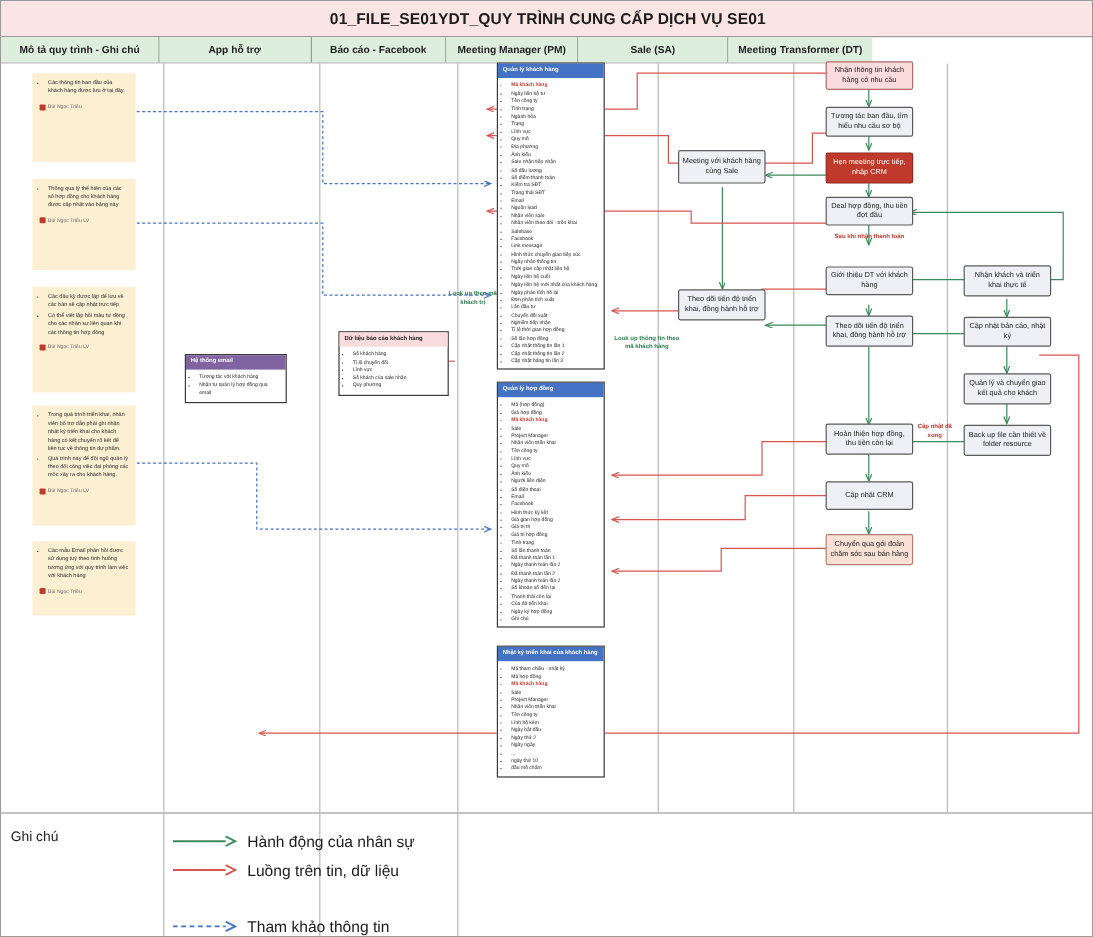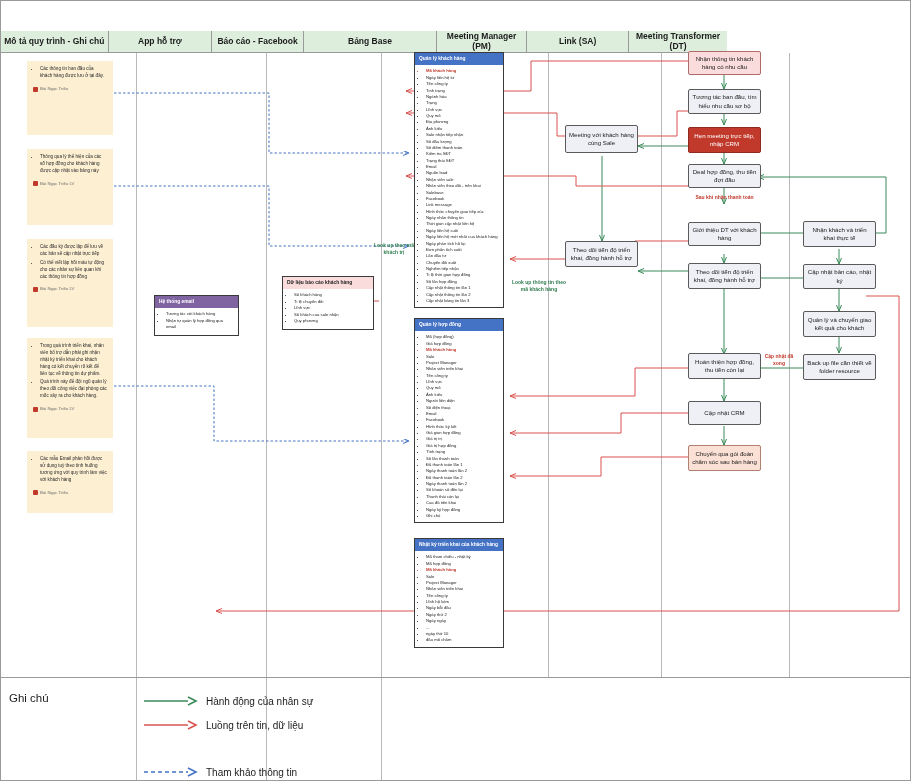"01_FILE_SE01YDT_QUY TRÌNH CUNG CẤP DỊCH" div { html: none -> <div> <span>01_FILE_SE01YDT_QUY TRÌNH CUNG CẤP DỊCH VỤ SE01</span> </div> }
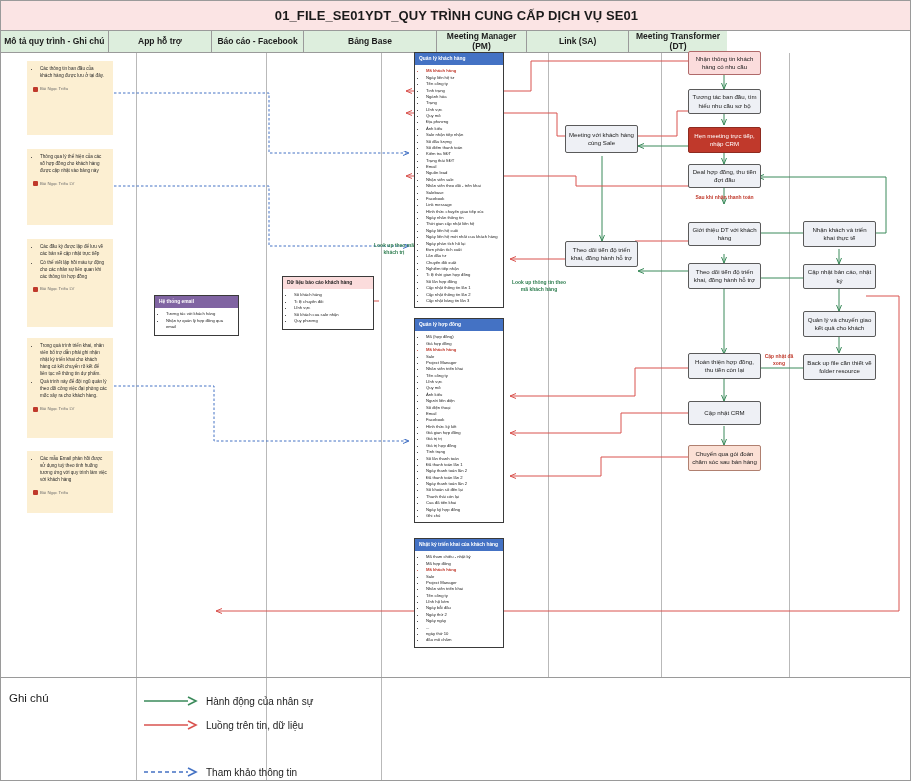"Bảng Base" div.hcell { html: <div>Bảng Base</div> -> none }
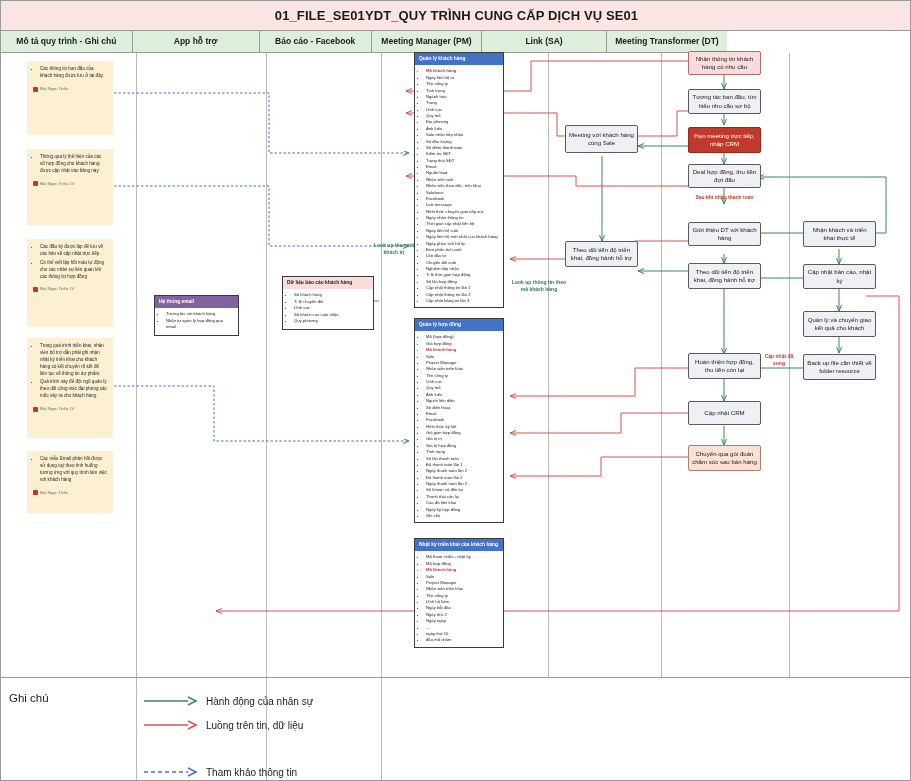"Link (SA)" div.hcell { text: Link -> Sale }
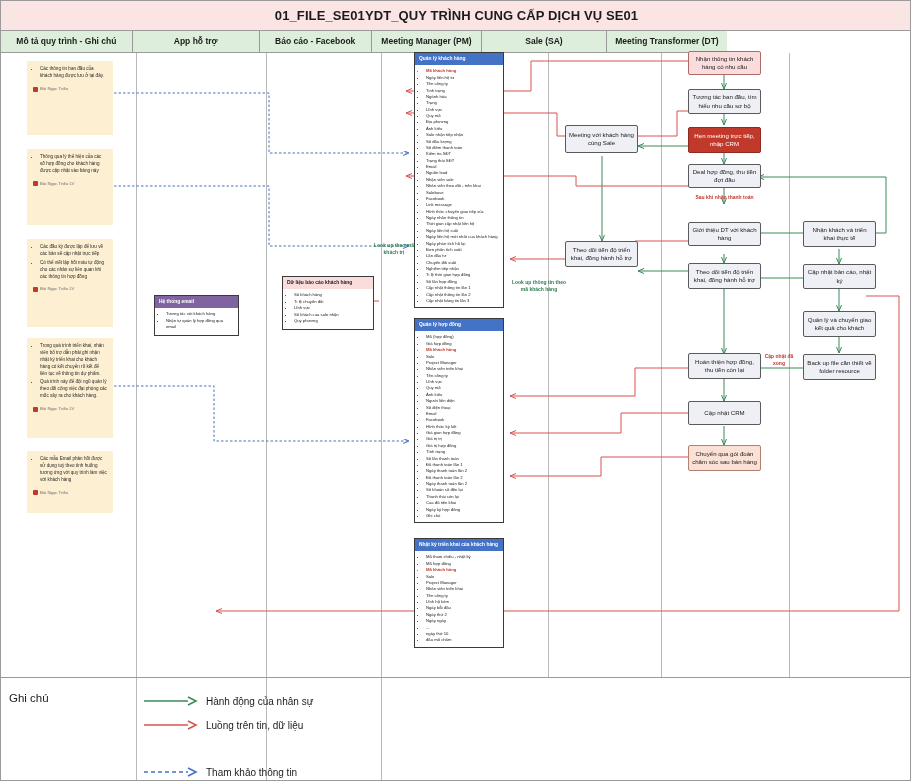"Hành động của nhân sự" .legend-row .lbl { font-size: 10px -> 13px }
